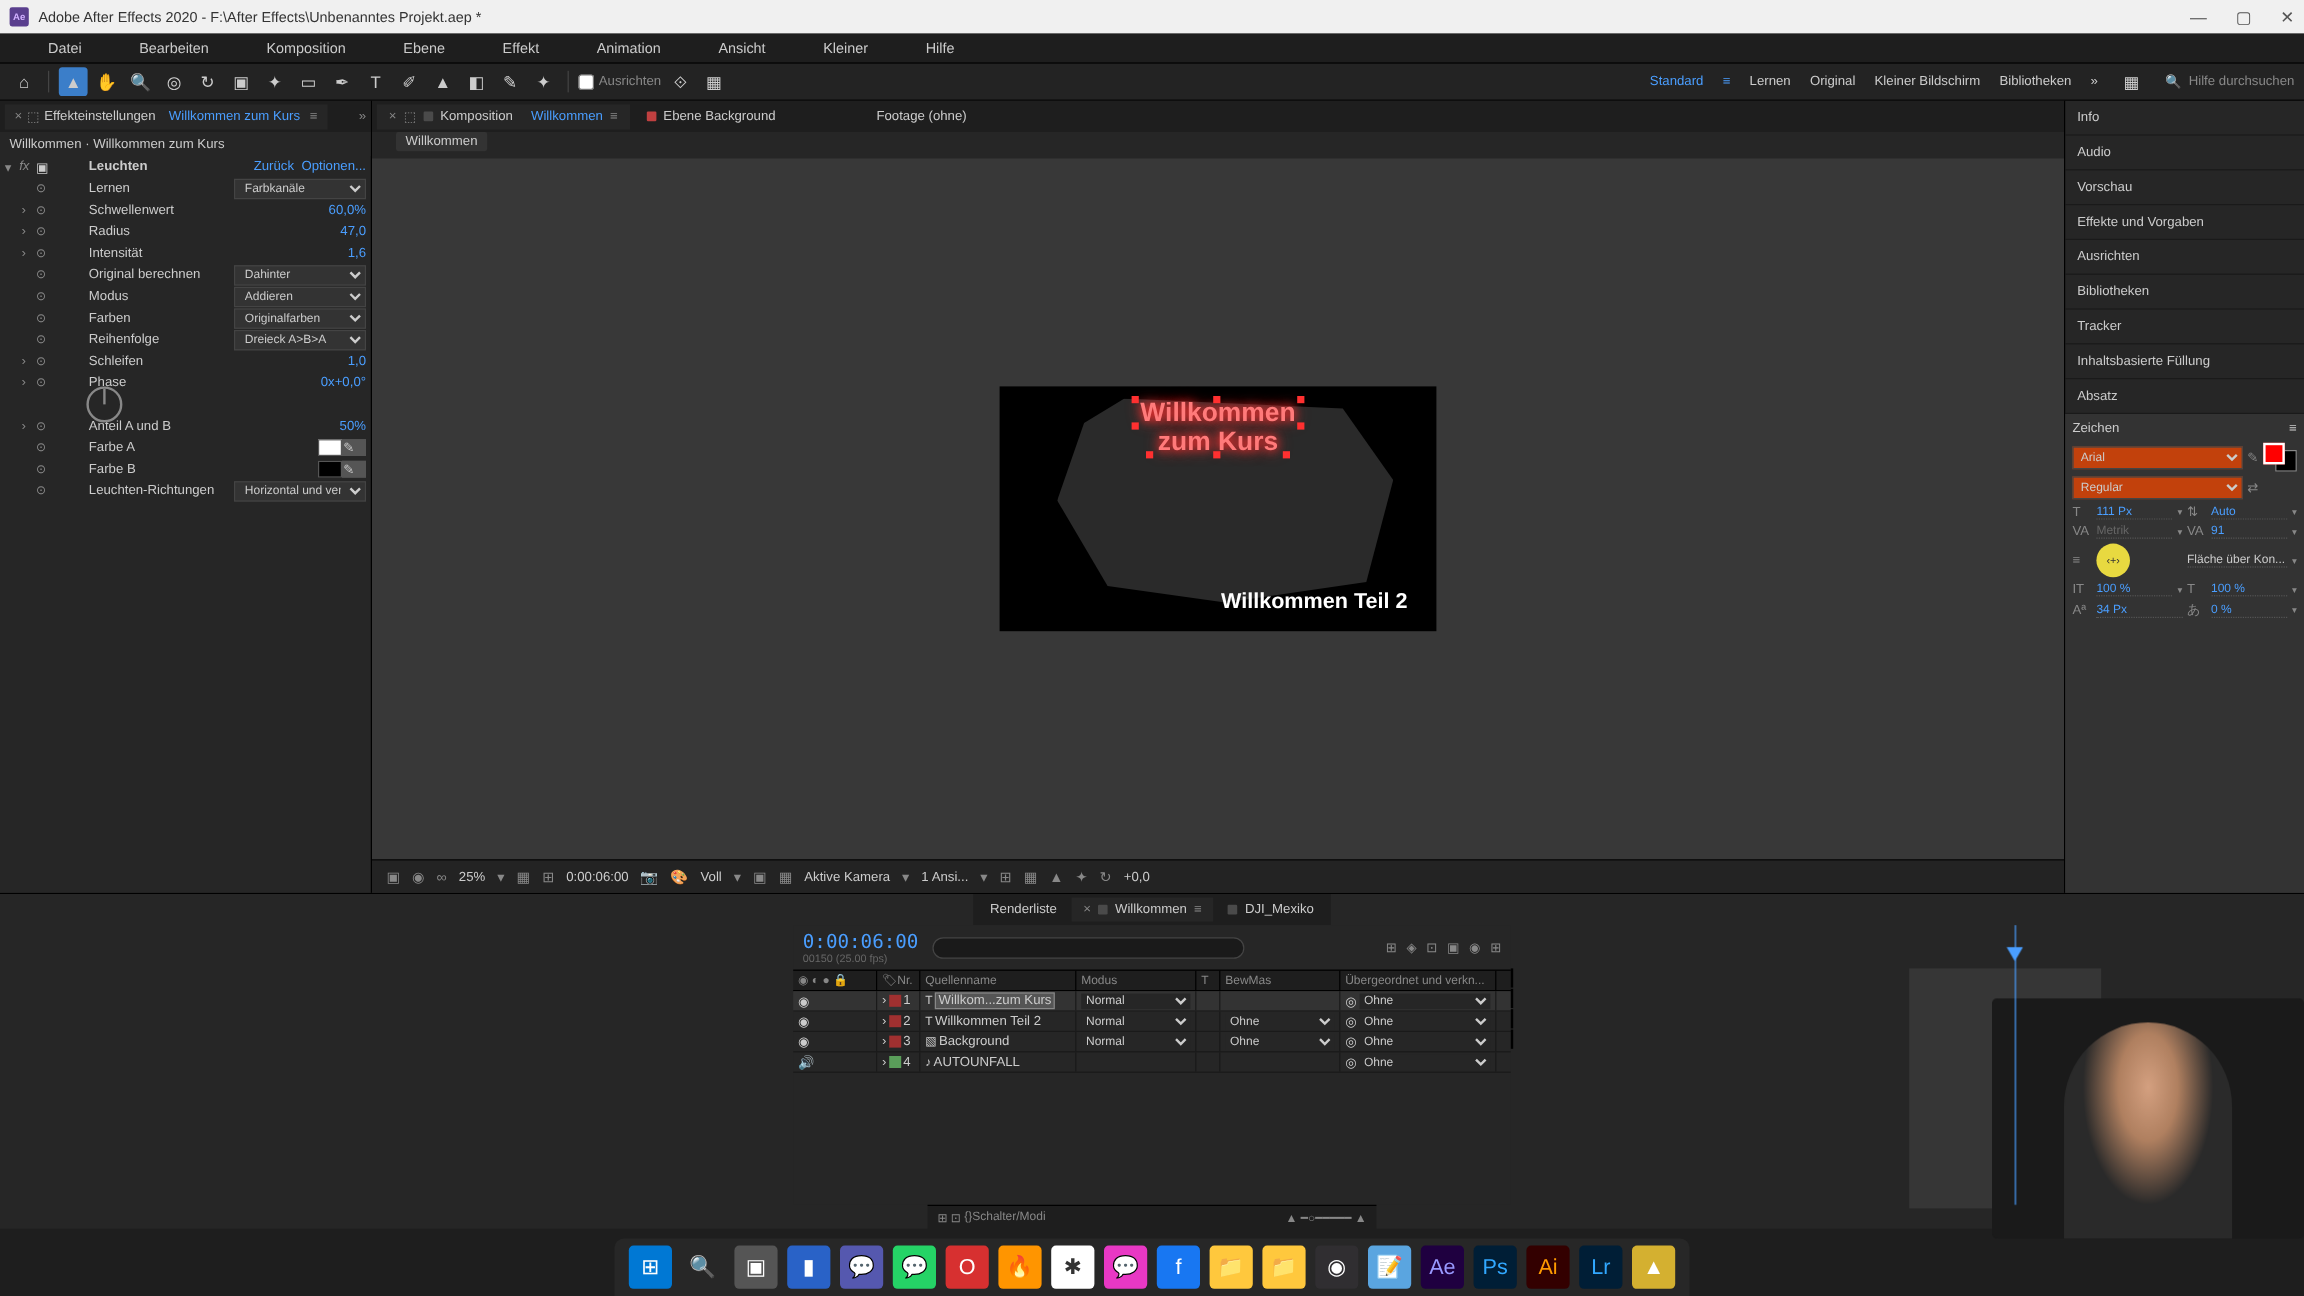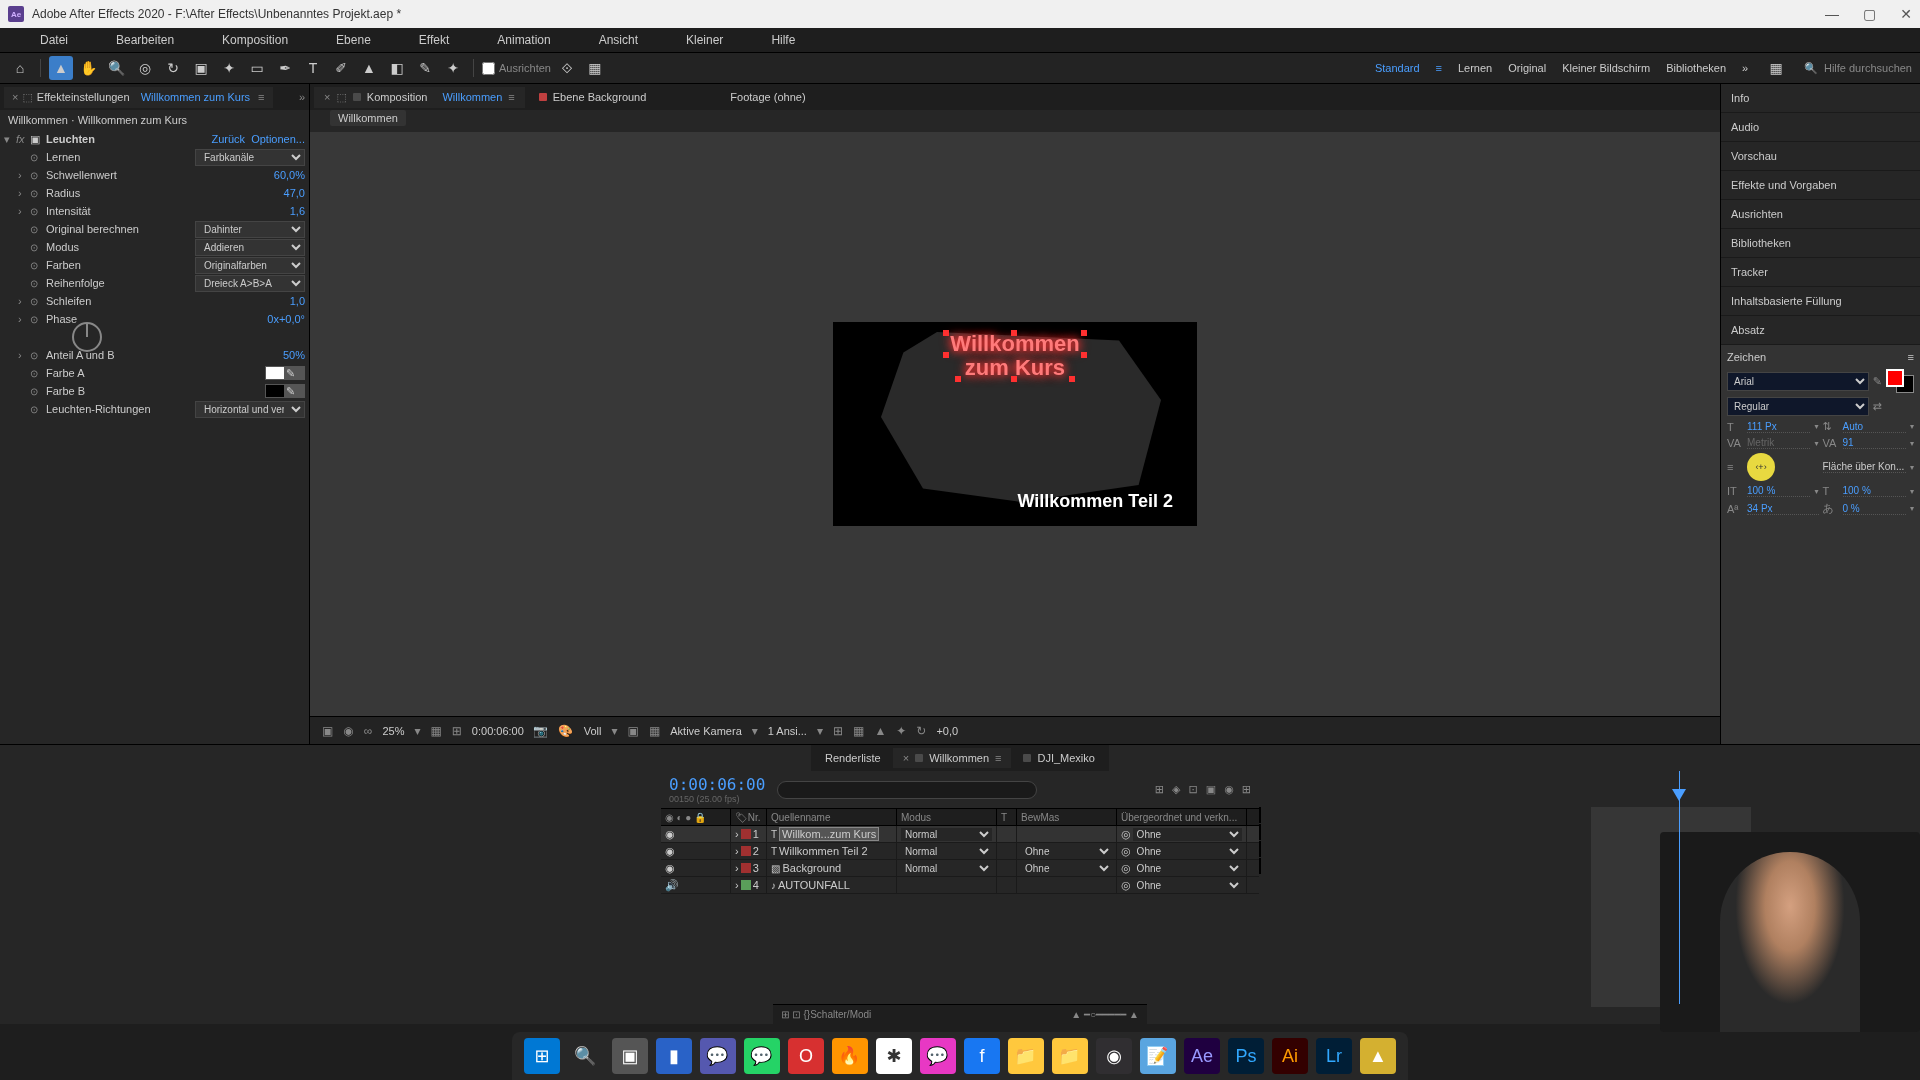"Leuchten" .effect-row .prop-name { margin-left: none -> 28px }
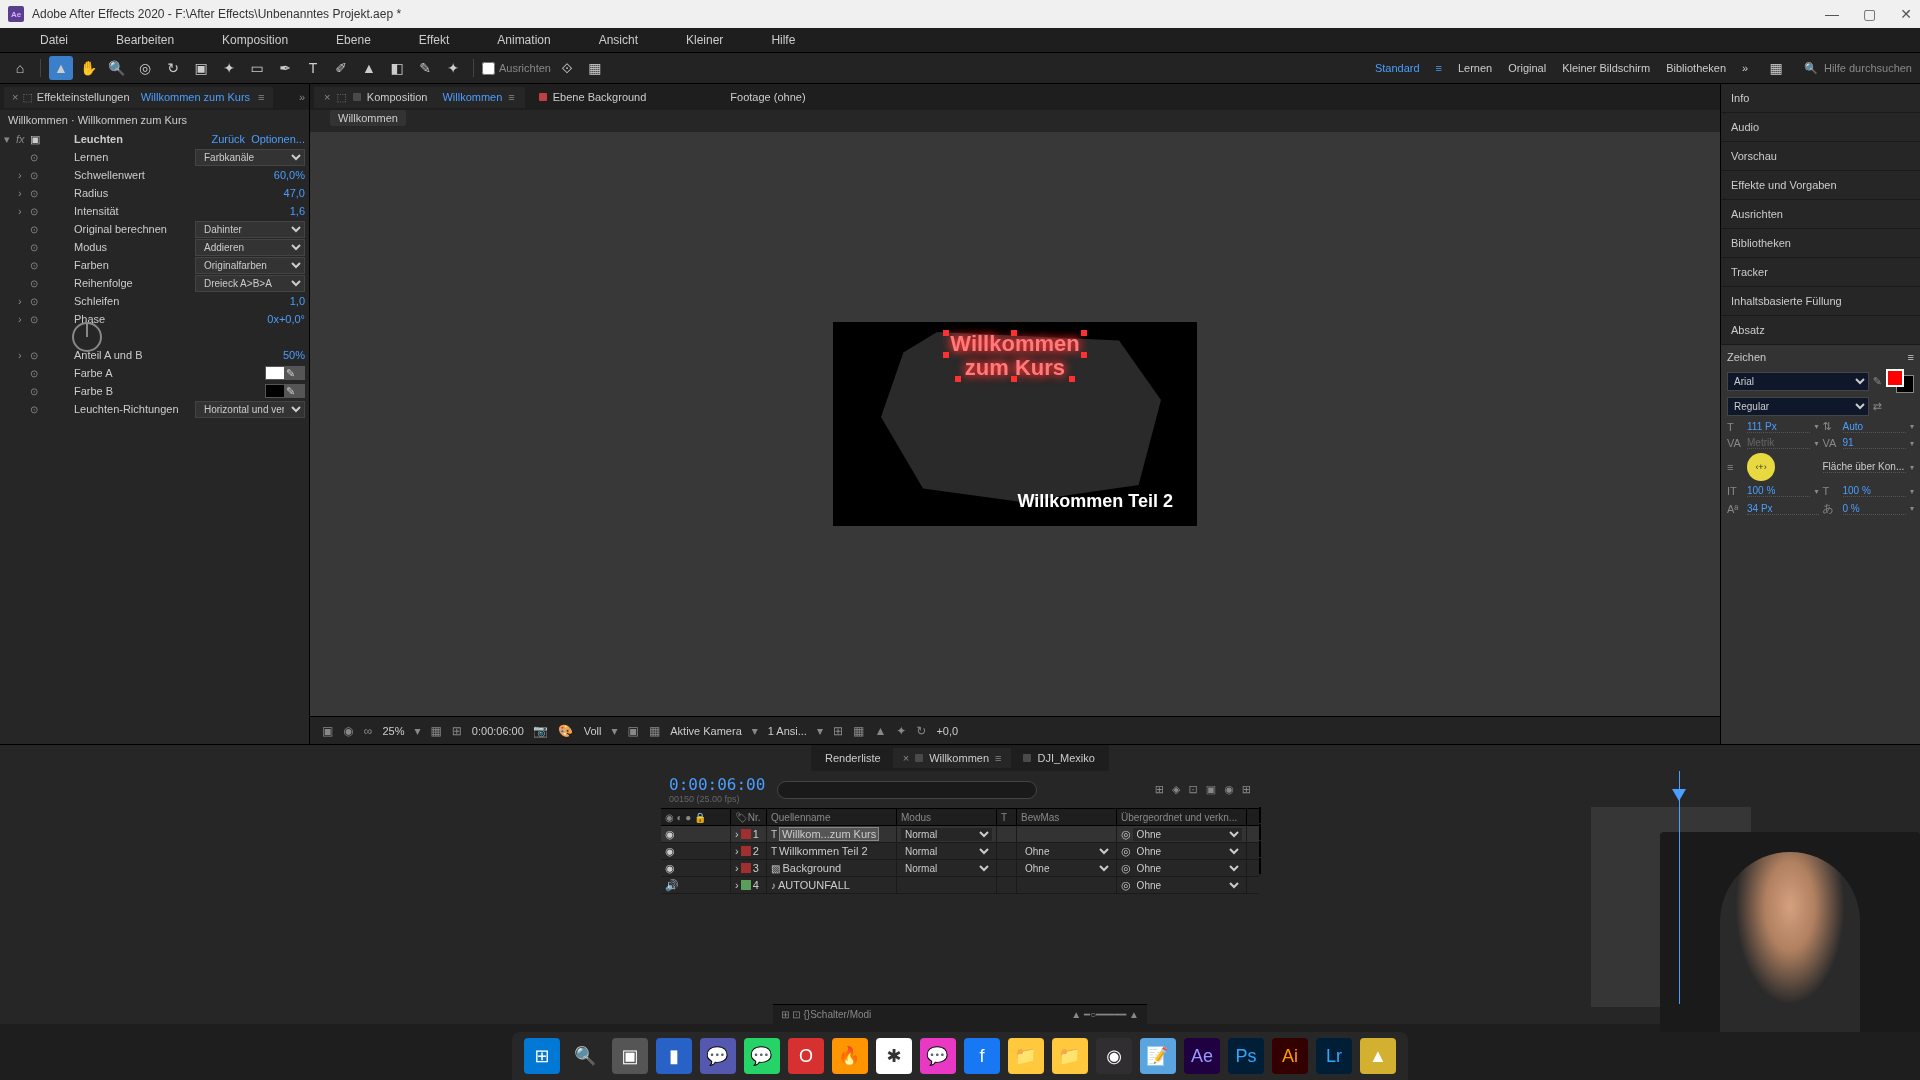"Arial" .char-row select { background: #0f172a -> #c2410c }
